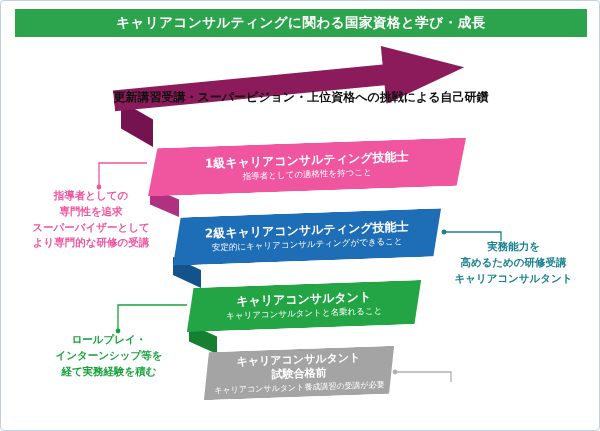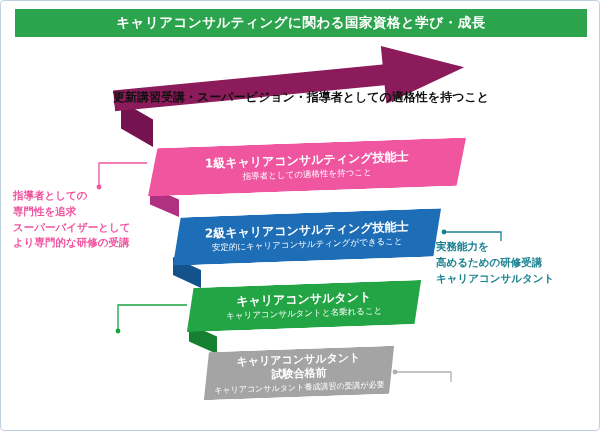"更新講習受講・スーパービジョン・指導者としての適格性を持つこと" div.arrow-label { text: 指導者としての適格性を持つこと -> 上位資格への挑戦による自己研鑽 }
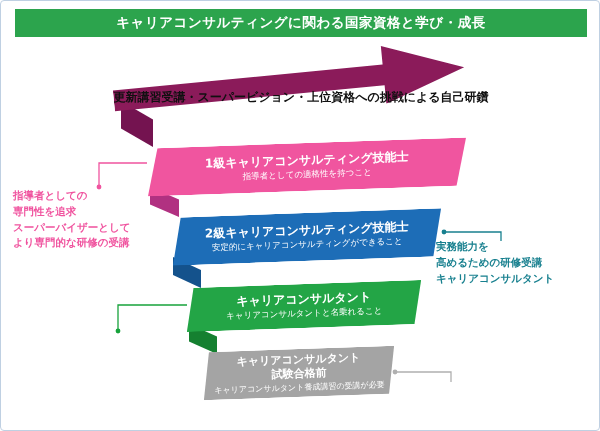"指導者としての" .note { text-align: none -> center }
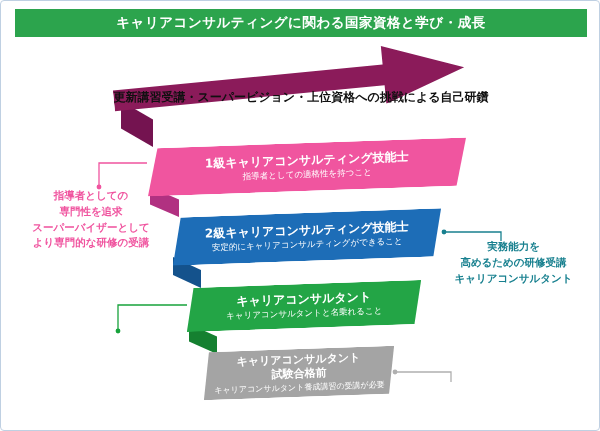"ロールプレイ・" div.note { html: none -> <div>ロールプレイ・ インターンシップ等を 経て実務経験を積む</div> }
